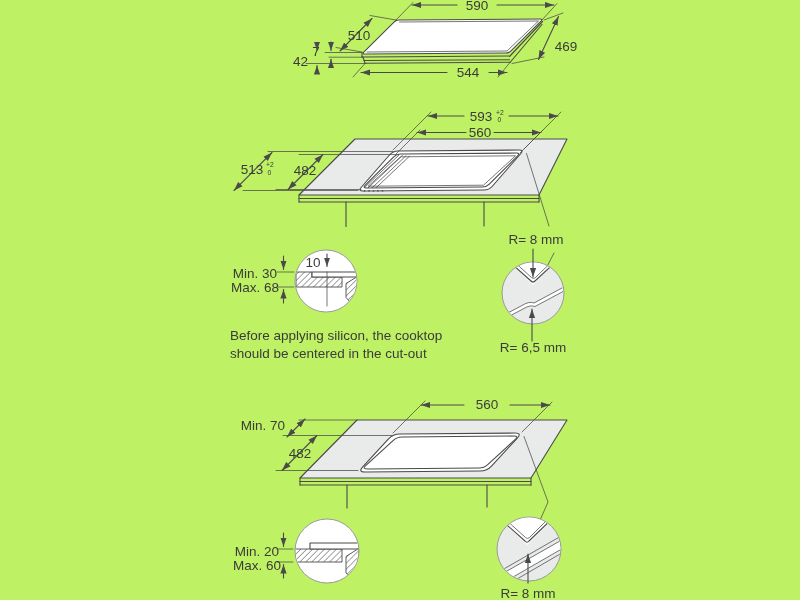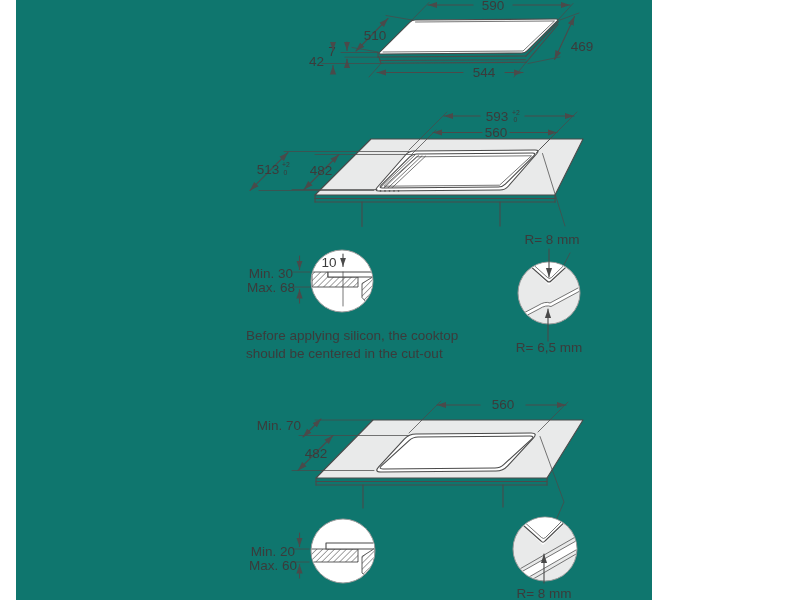"590" #stage { background: #0f766e -> #bef264; margin-left: 16px -> none; width: 636px -> 800px }
